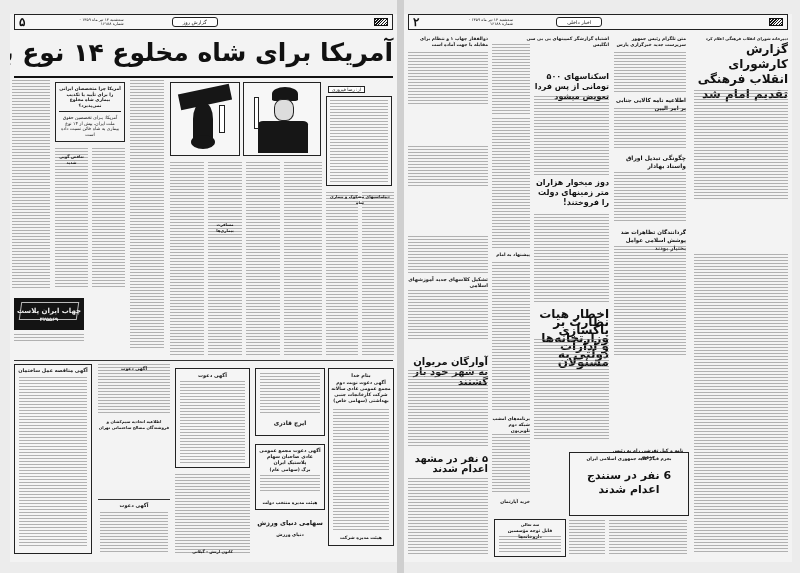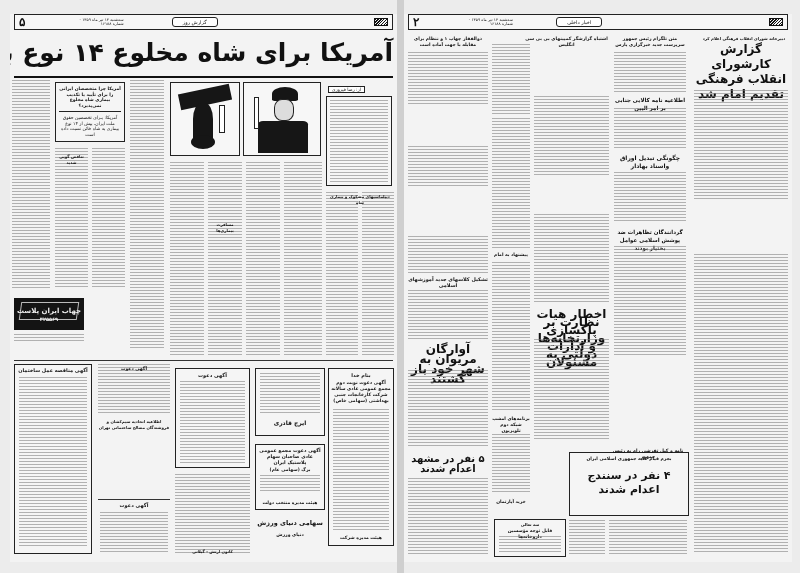"گزارش کارشورای انقلاب فرهنگی تقدیم" .hd { text-align: center -> right }
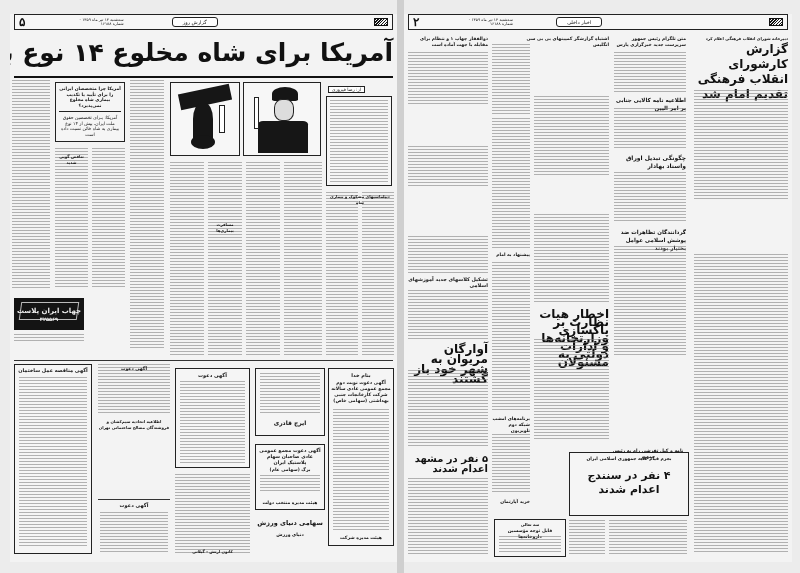"اسکناسهای ۵۰۰ تومانی از پس" div.hd { html: none -> <div>اسکناسهای ۵۰۰ تومانی از پس فردا تعویض میشود</div> }
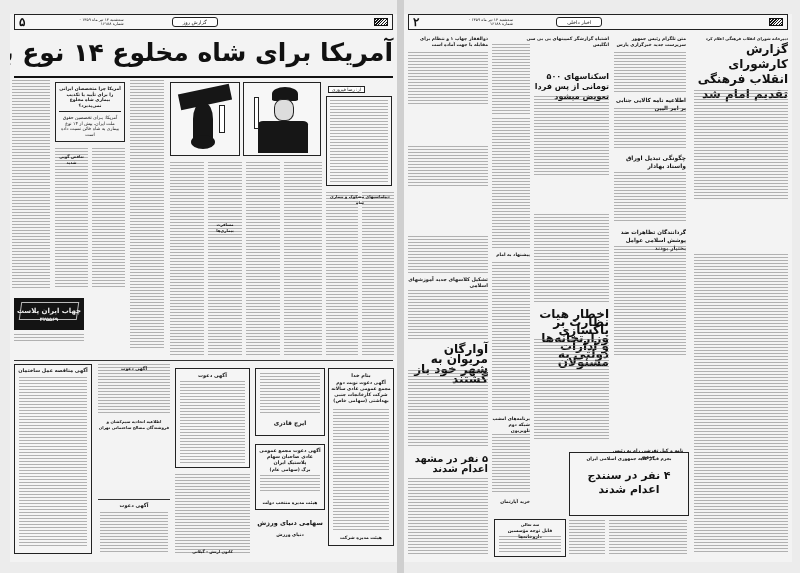"دوز میخوار هزاران متر زمینهای" div.hd { html: none -> <div>دوز میخوار هزاران متر زمینهای دولت را فروختند!</div> }
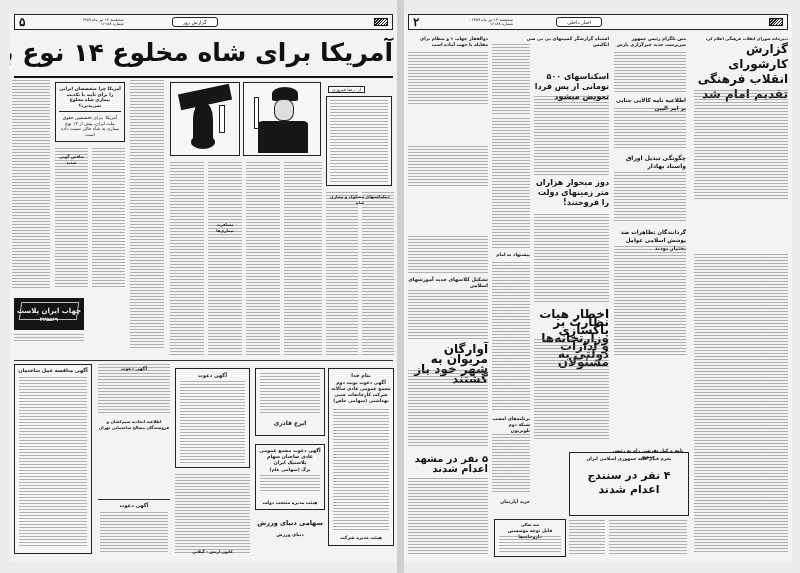"آوارگان مریوان به شهر خود" div.hd { font-size: 12px -> 10px; top: 330px -> 343px }
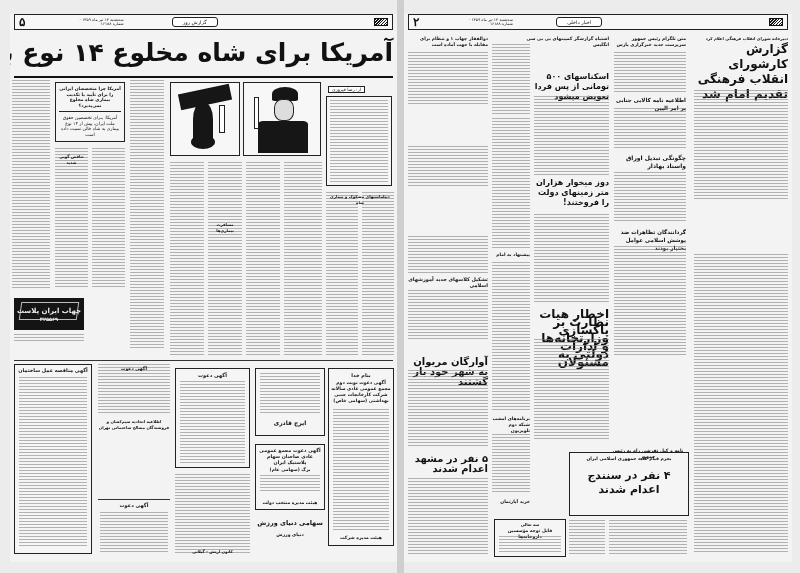"۴ نفر در سنندج اعدام" div.hd { text: ۴ -> 6 }
